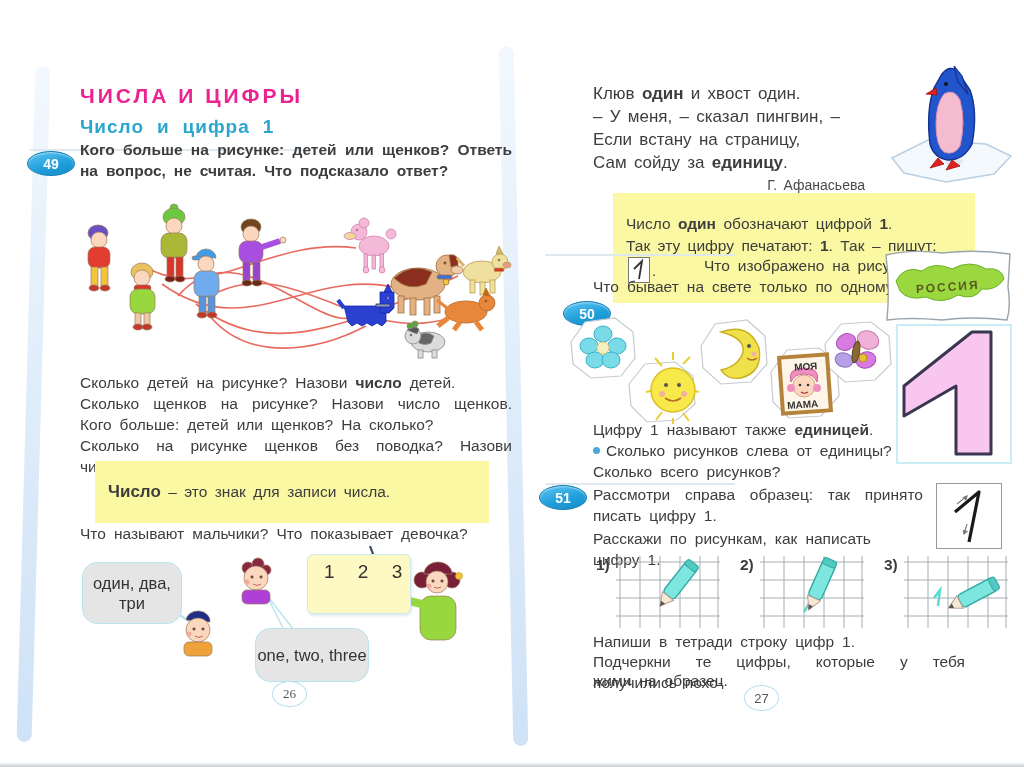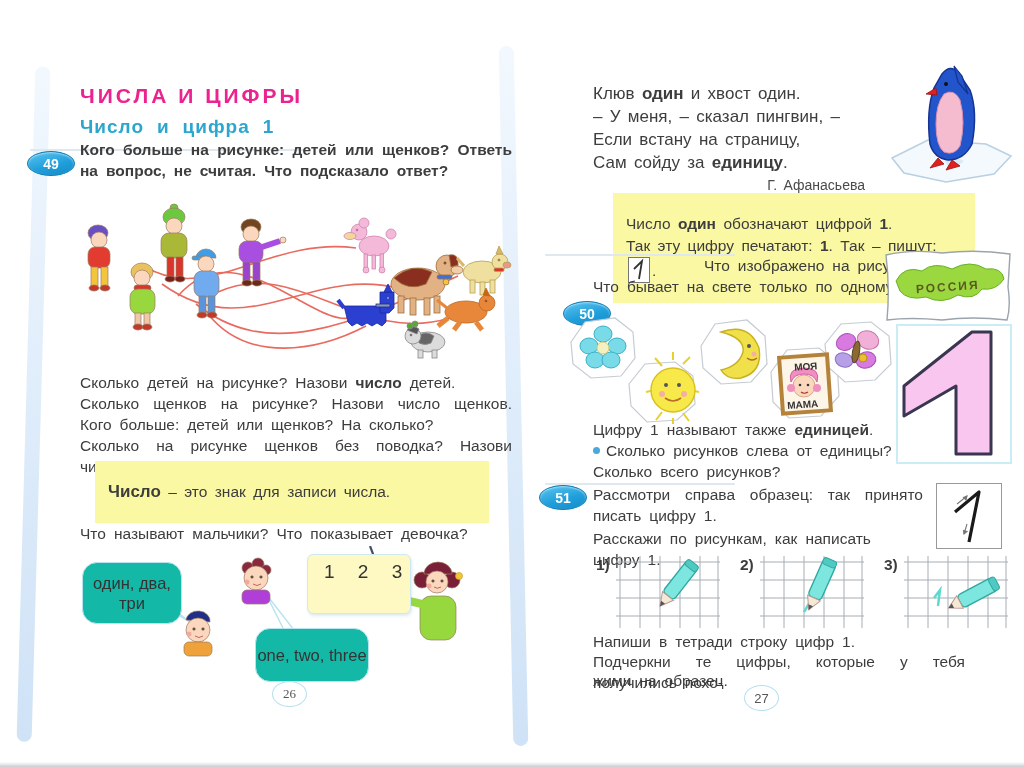"один, два, три" .bubble { background: #14b8a6 -> #e5e5e5 }
